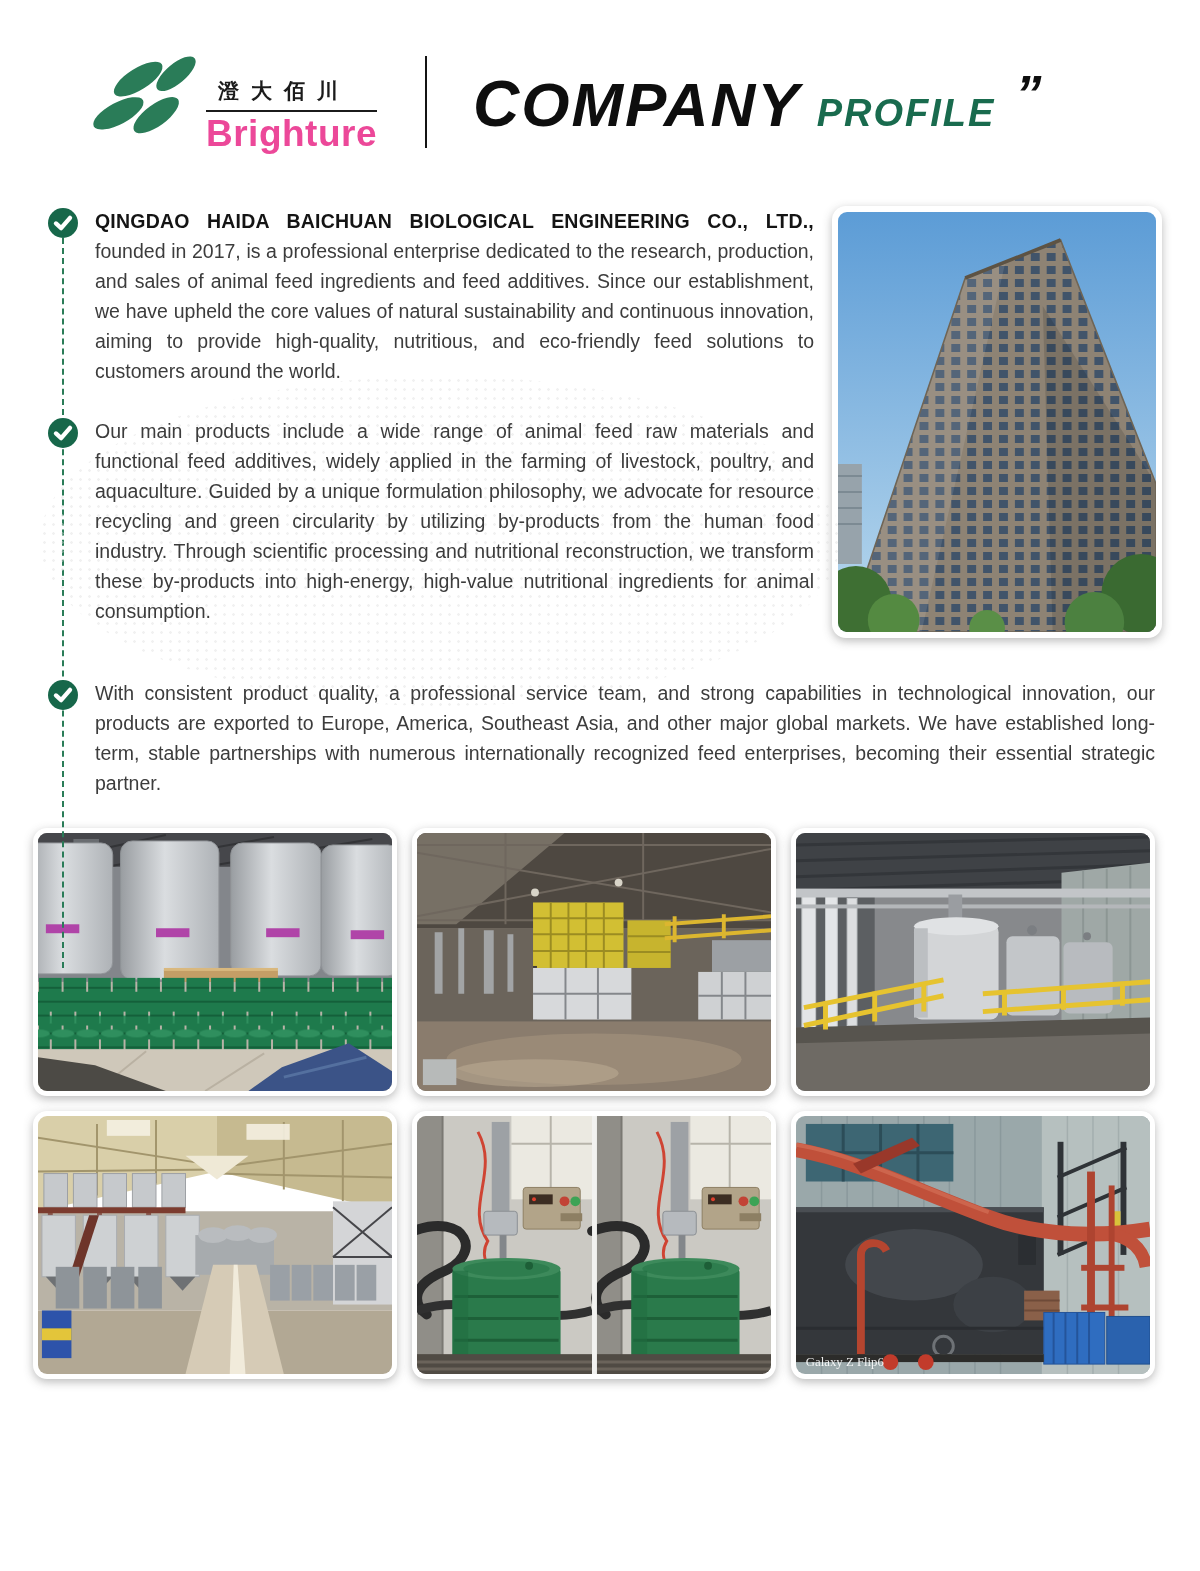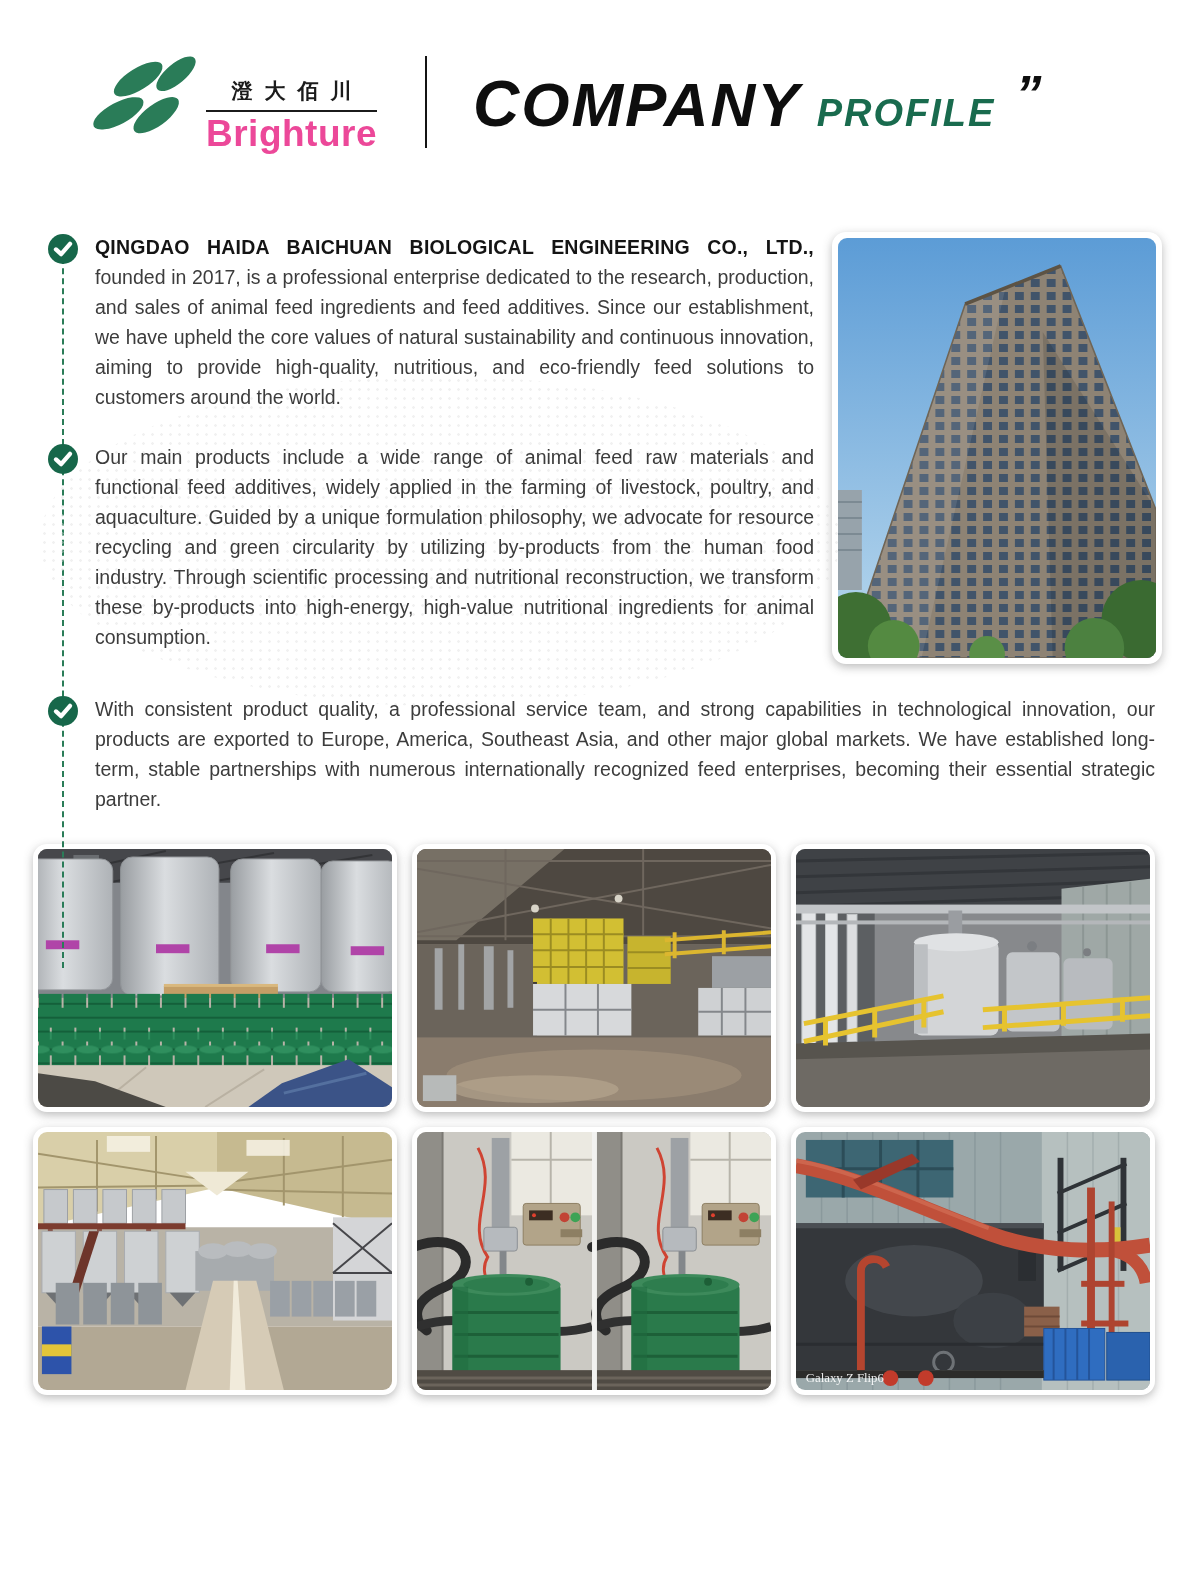"澄大佰川" .logo-text { text-align: center -> left }
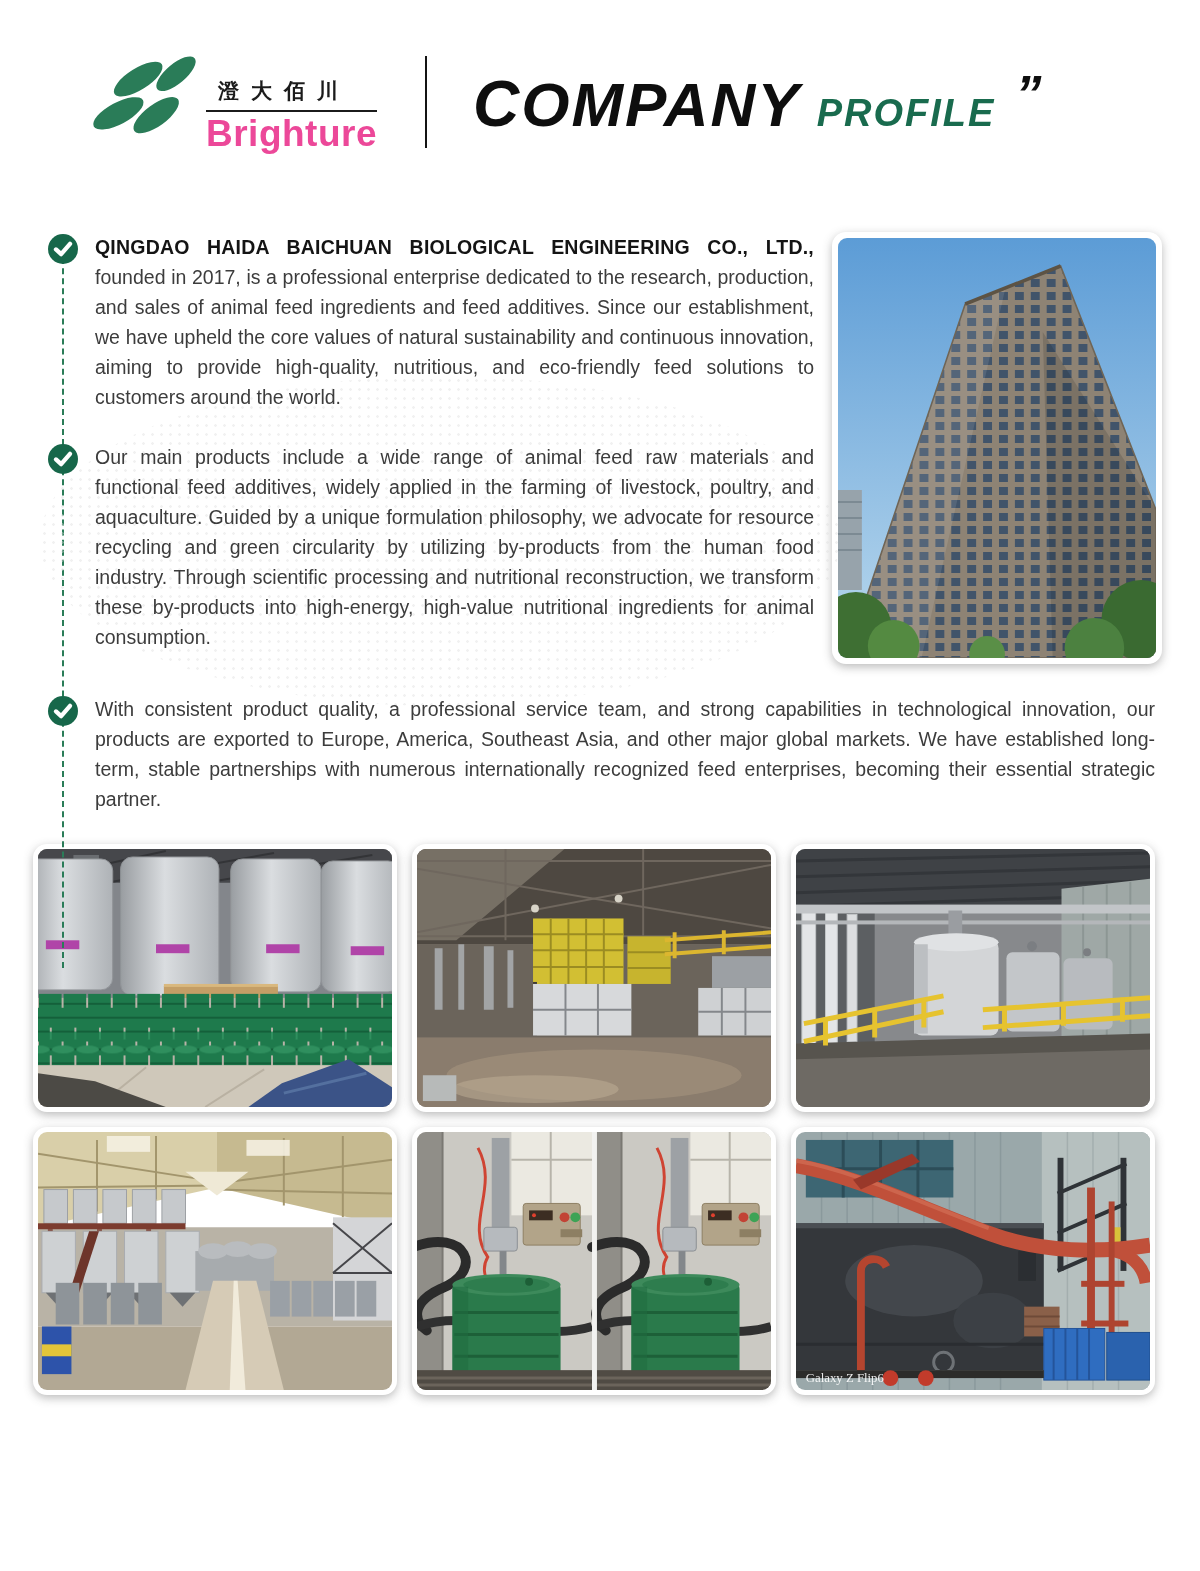"QINGDAO HAIDA BAICHUAN BIOLOGICAL" .row-top { margin-top: 26px -> none }
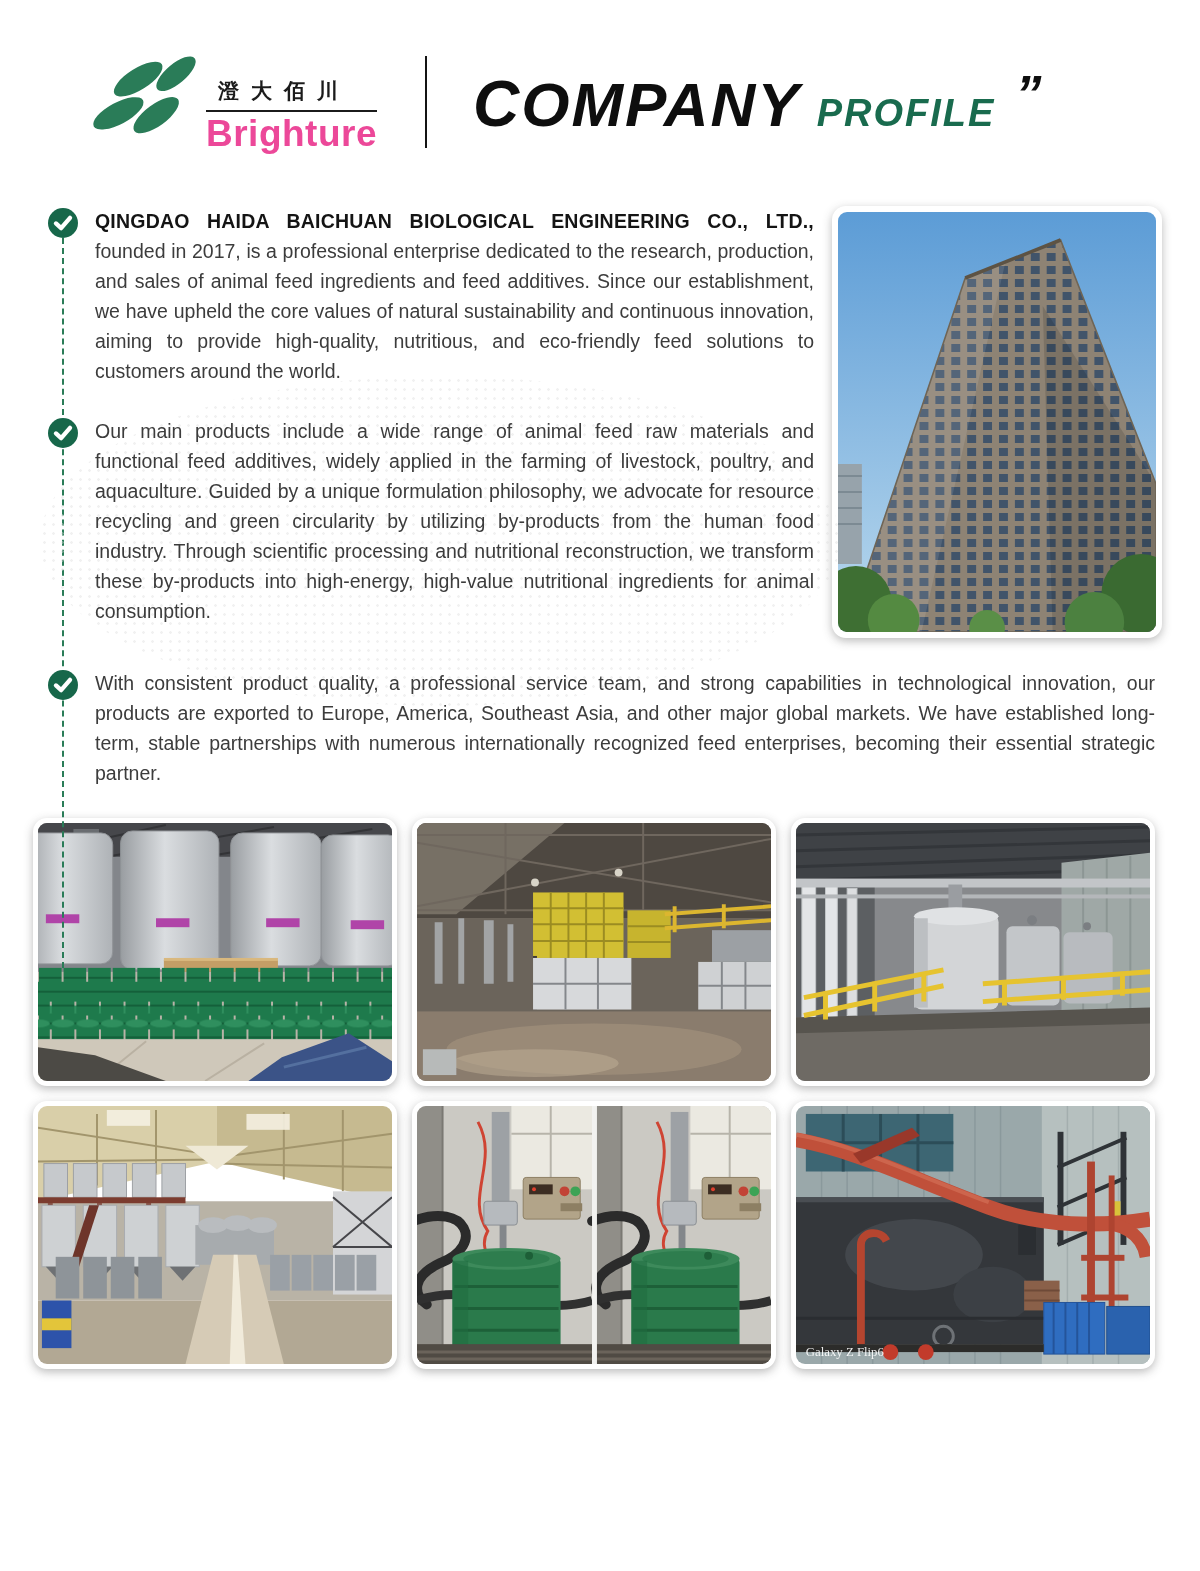"With consistent product quality, a" div.bullet { margin-top: 30px -> 40px }
